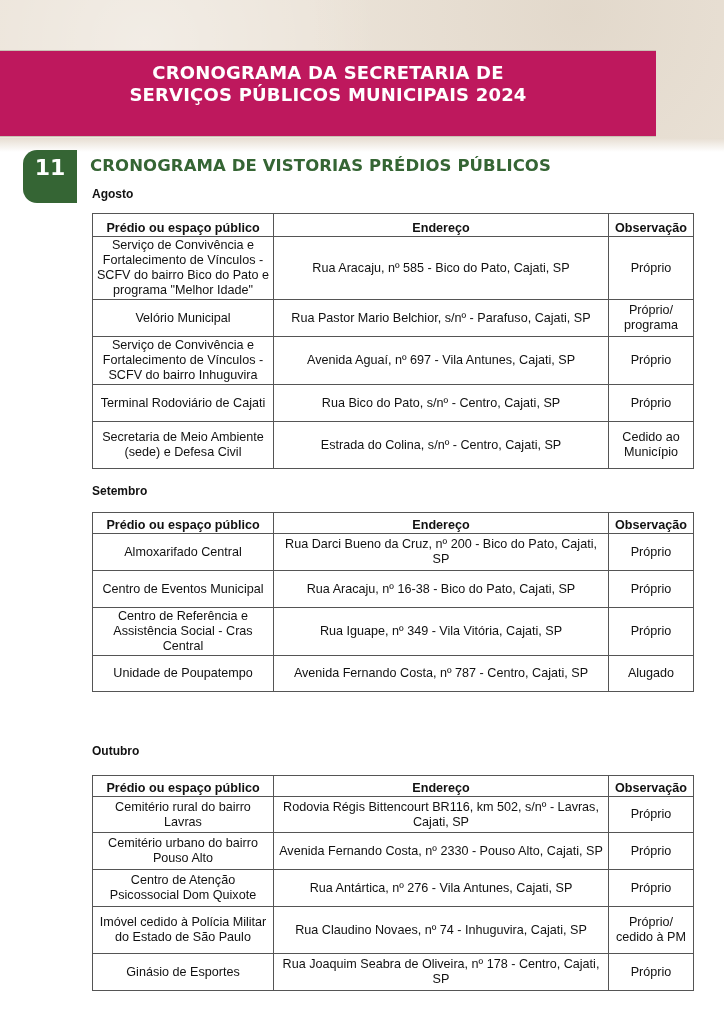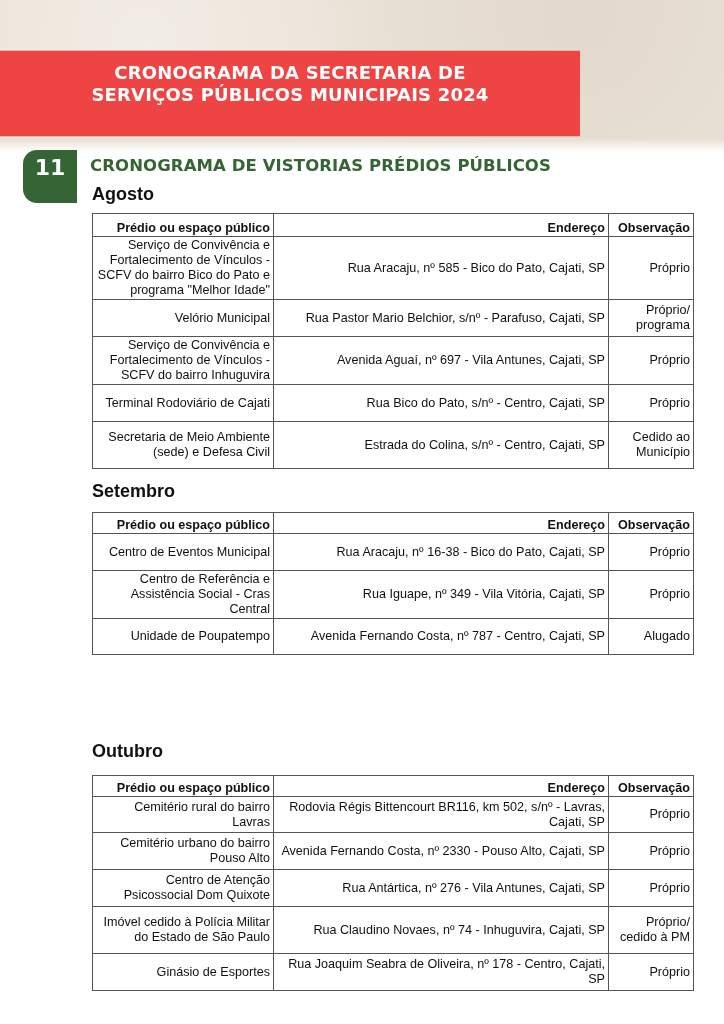"CRONOGRAMA DA SECRETARIA DE" .banner { background: #ef4444 -> #be185d; width: 580px -> 656px }
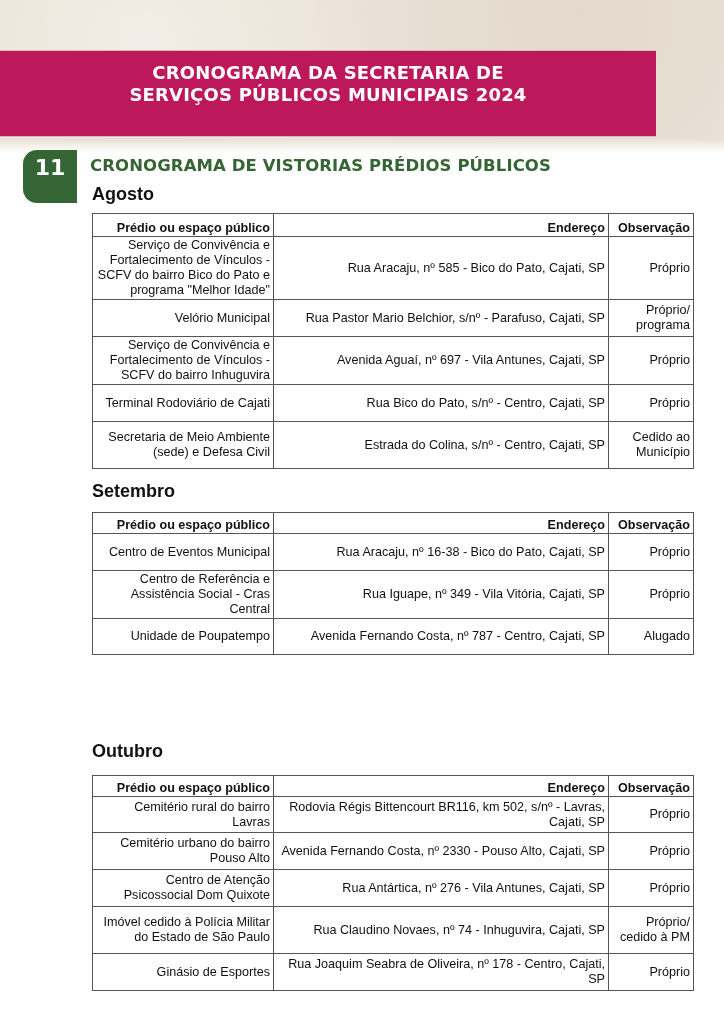"Agosto" .month-label { font-size: 18px -> 12px }
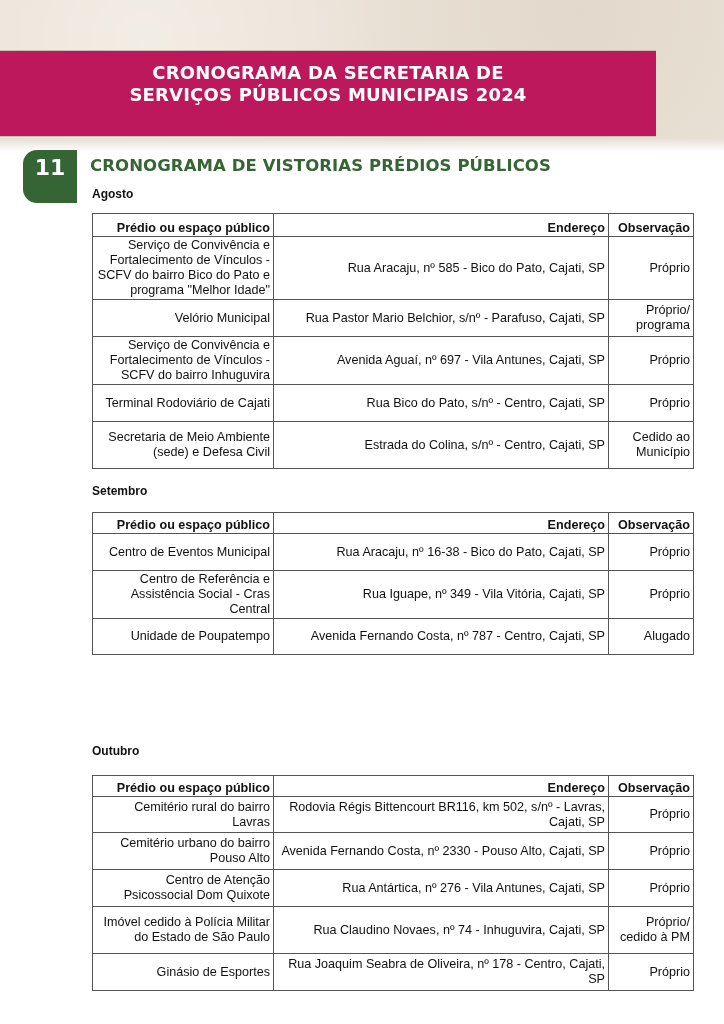"Prédio ou espaço público" table.sched th, table.sched td { text-align: right -> center }
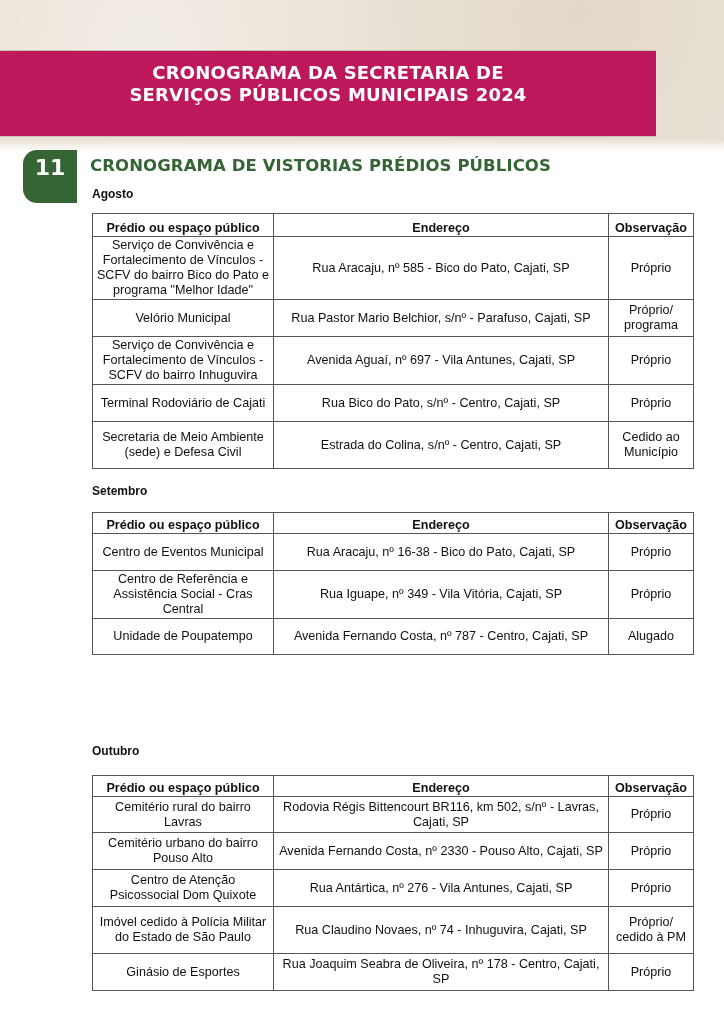"Almoxarifado Central" tr { html: none -> <tr> <td>Almoxarifado Central</td> <td>Rua Darci Bueno da Cruz, nº 200 - Bico do Pato, Cajati, SP</td> <td>Próprio</td> </tr> }
